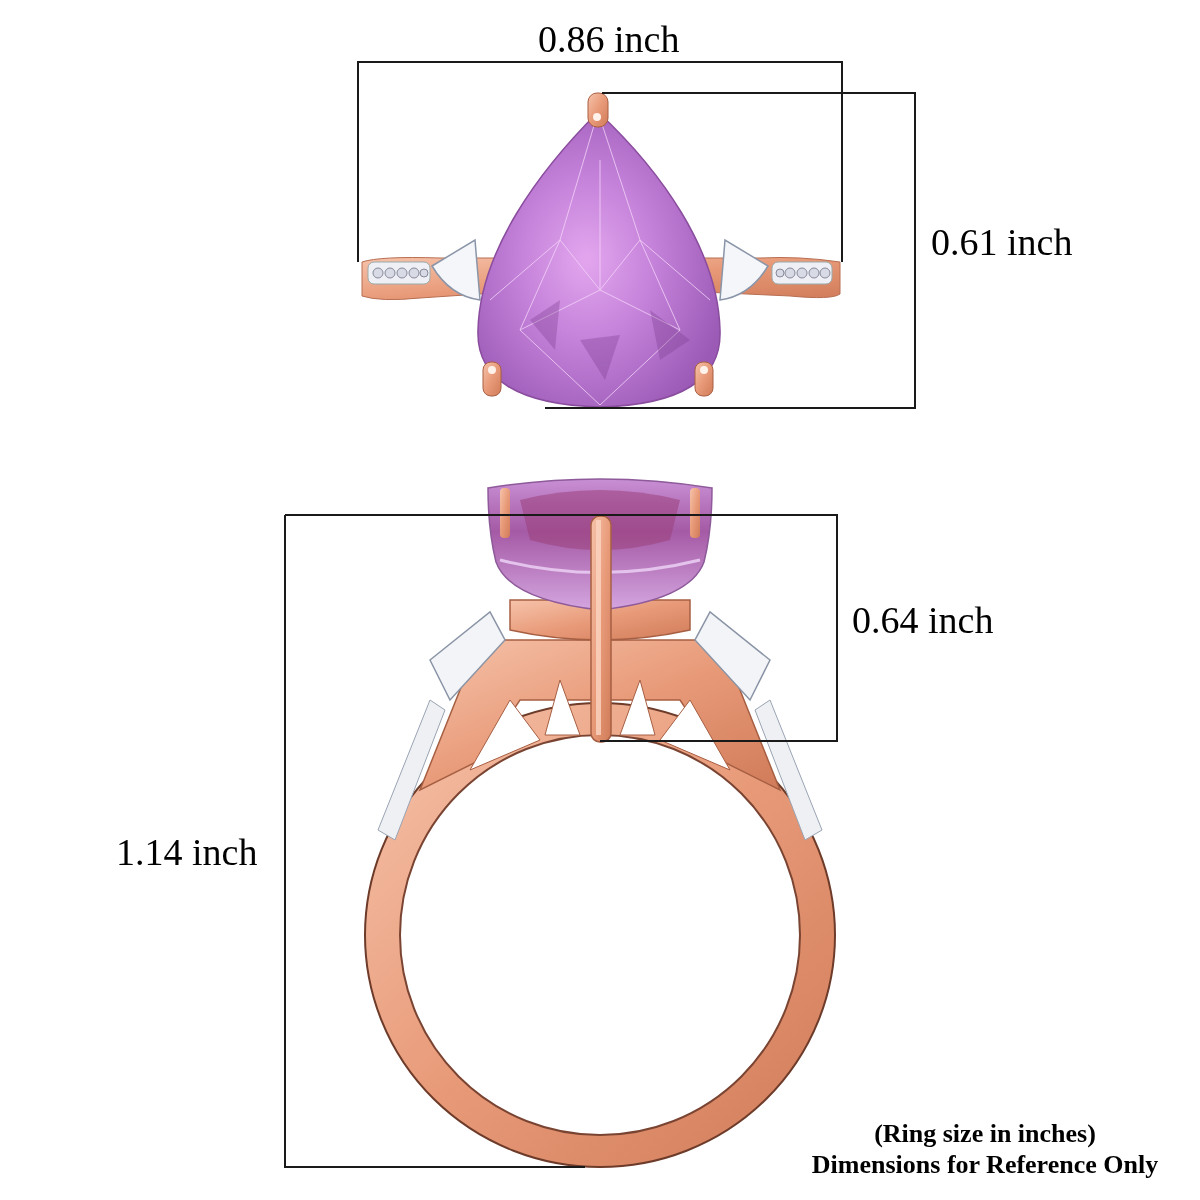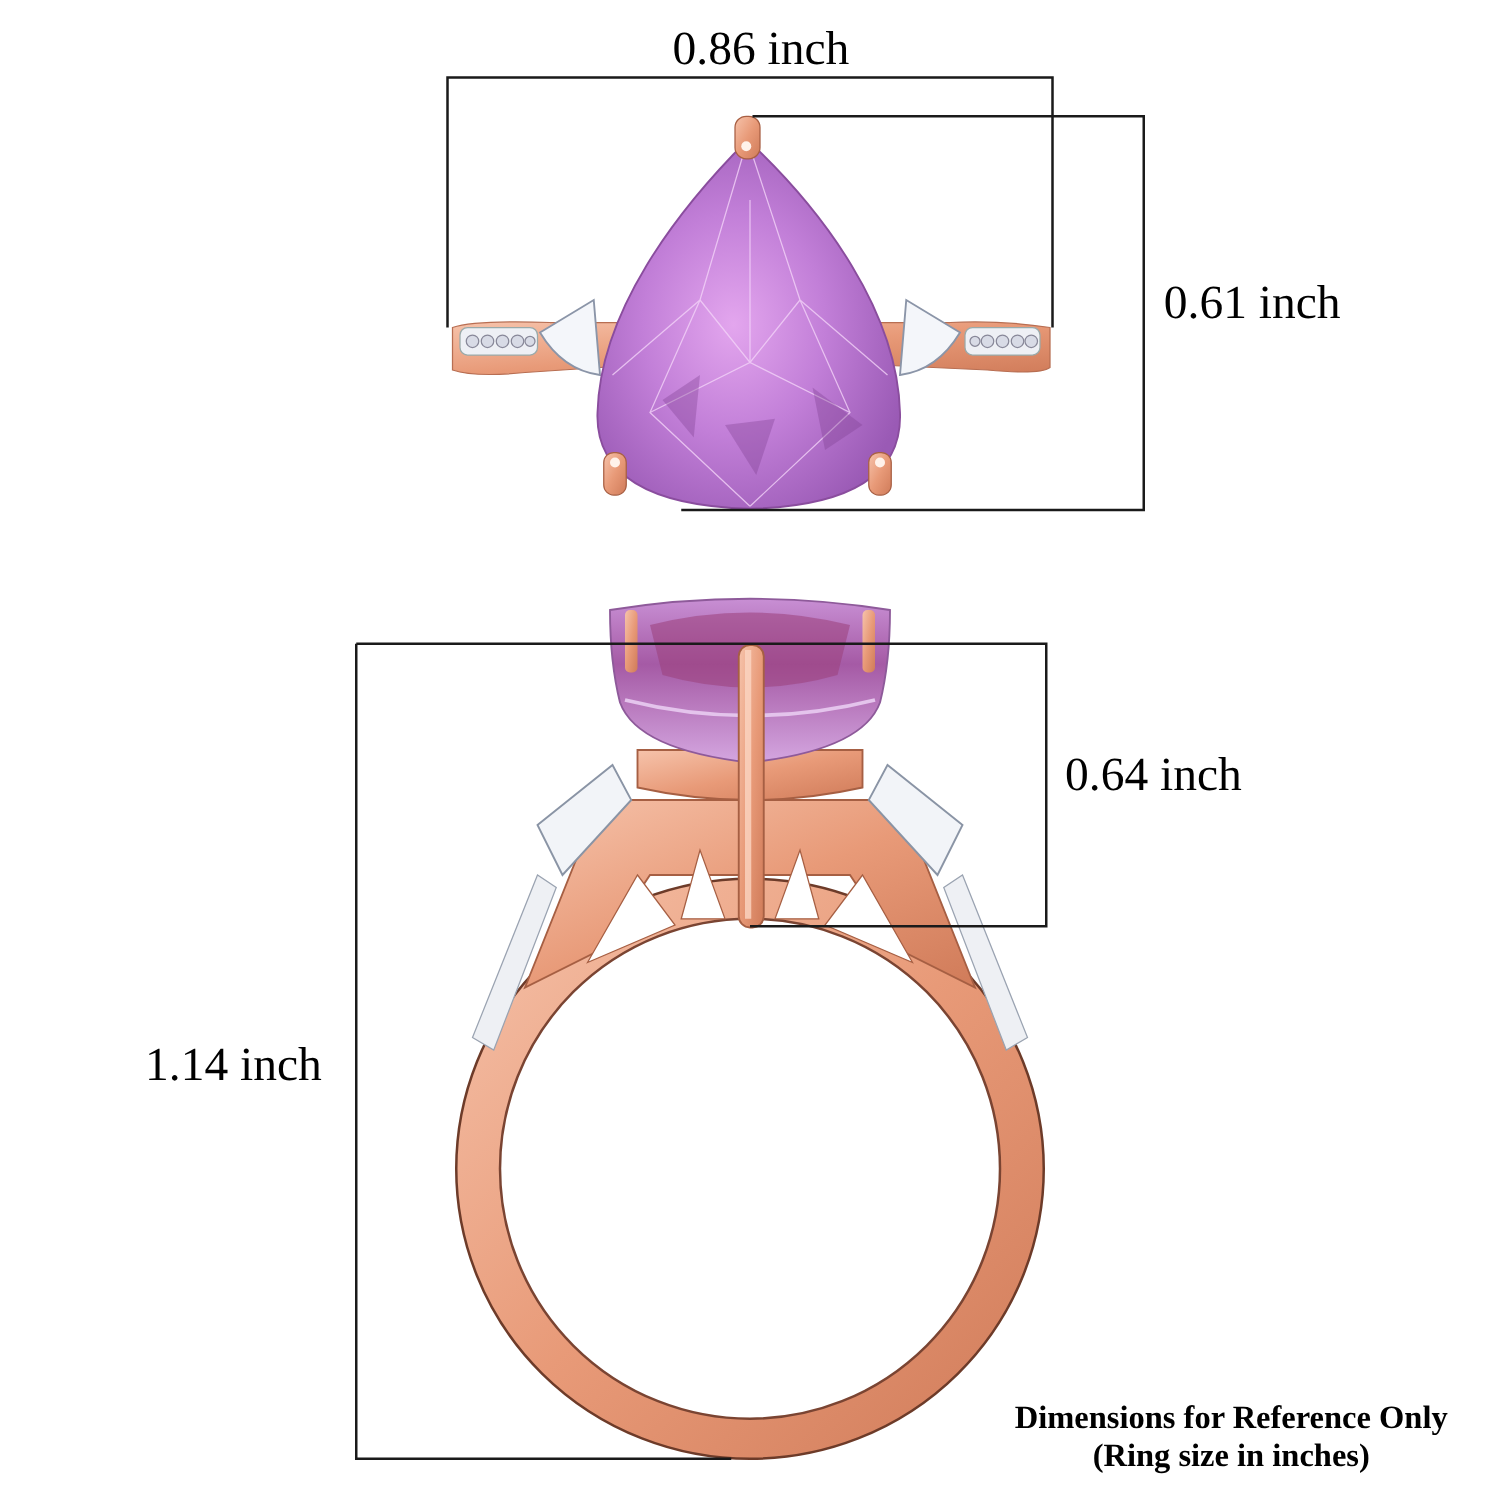"Dimensions for Reference Only" div { order: before "(Ring size in inches)" -> after "(Ring size in inches)" }
